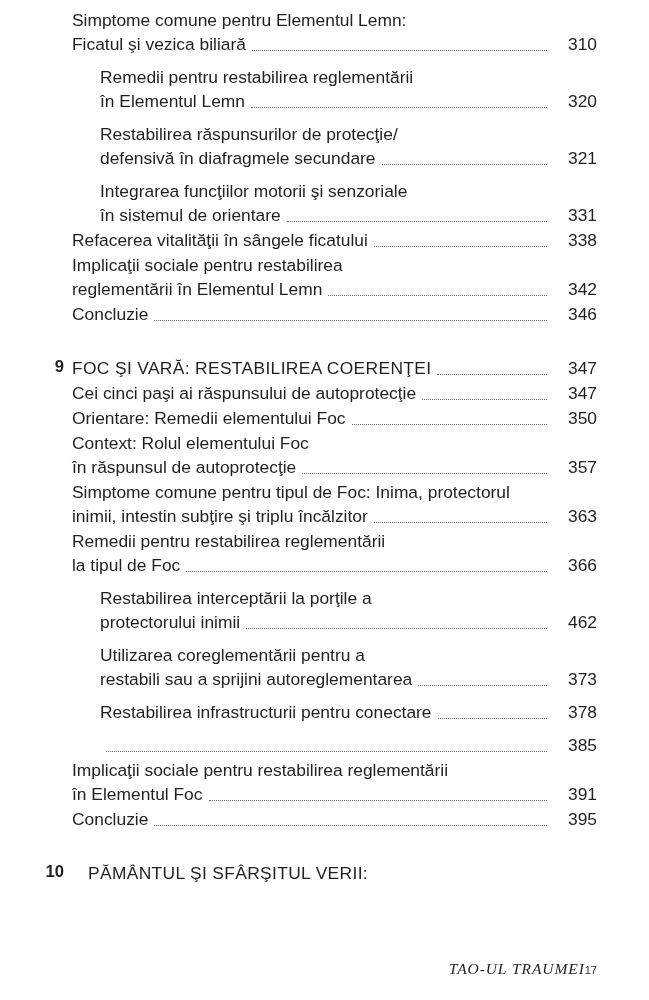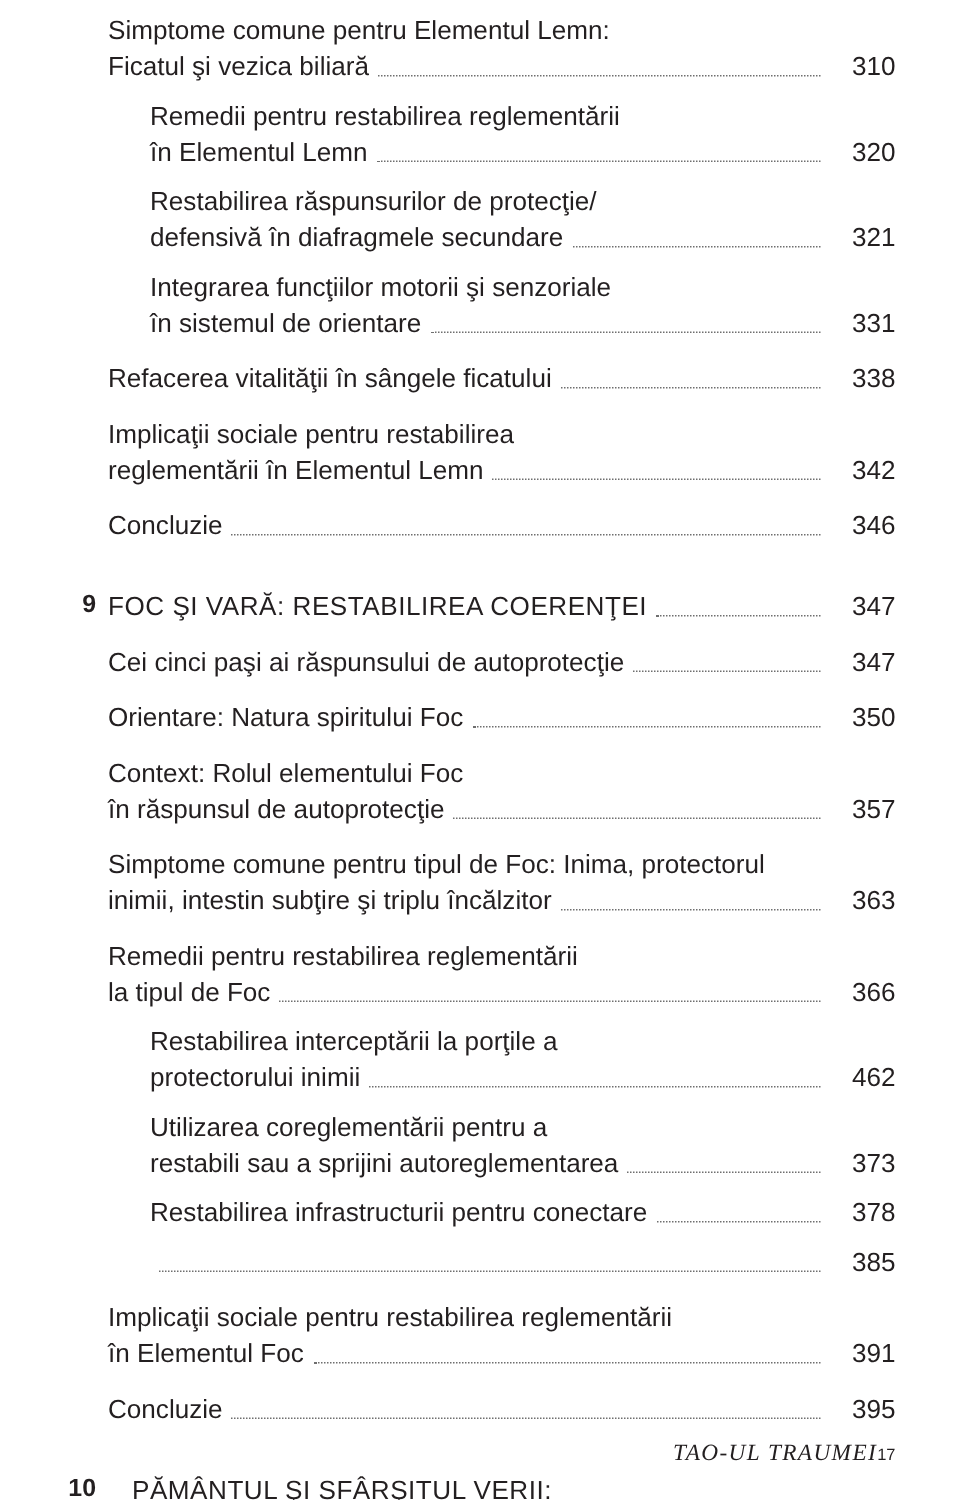"Refacerea vitalităţii în sângele" .lvl1 { margin-top: 13px -> 1px }
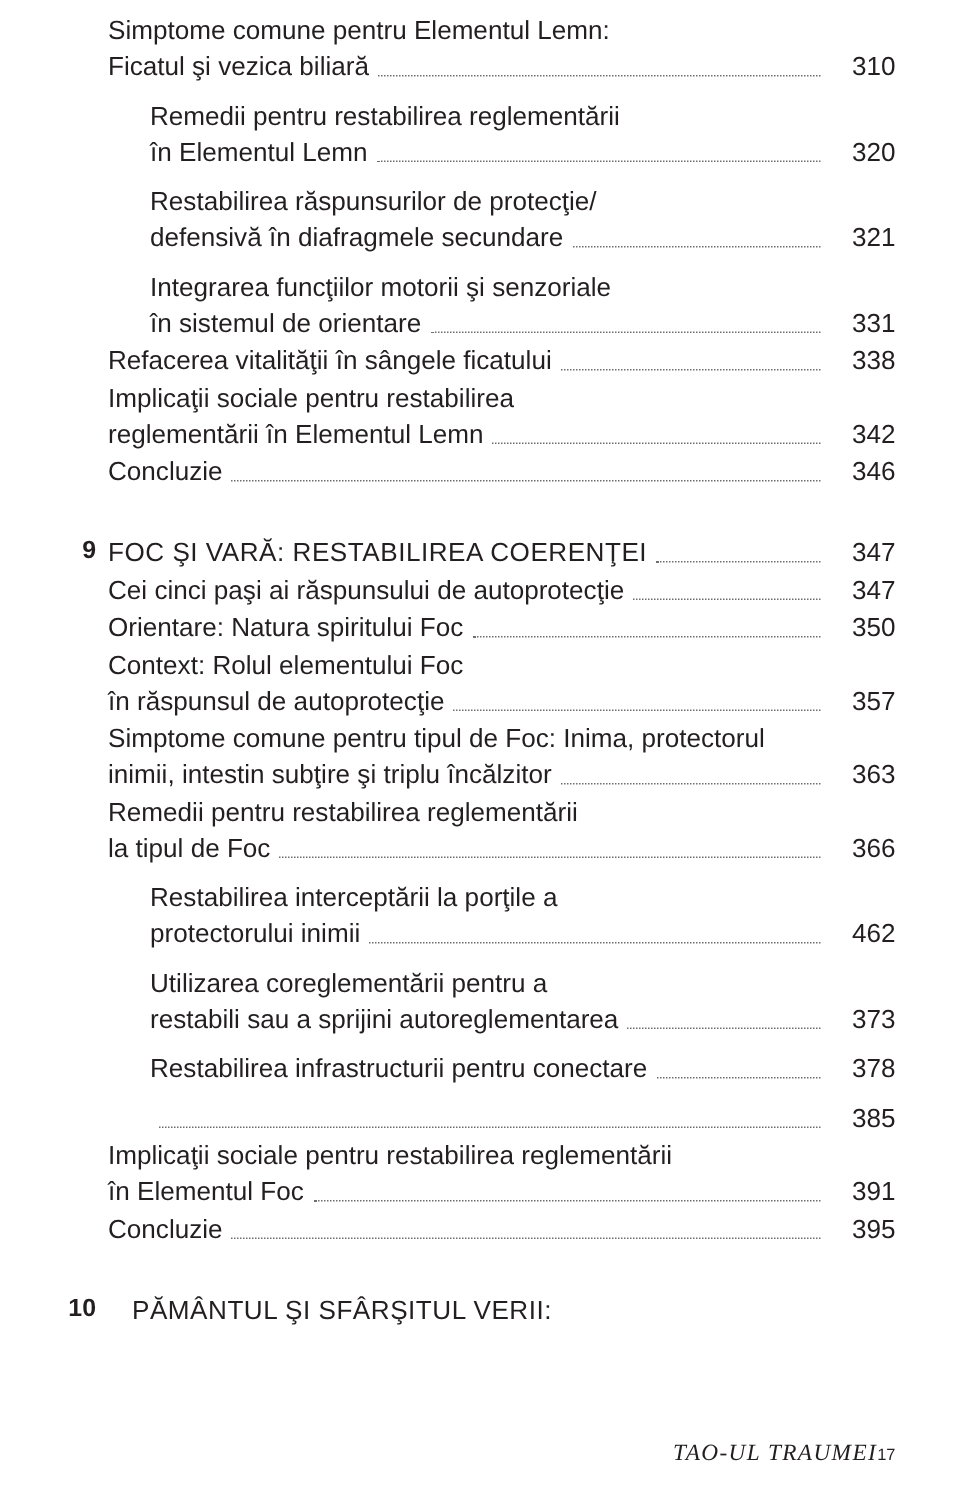"Orientare: Natura spiritului Foc" span.txt { text: Natura spiritului -> Remedii elementului }
